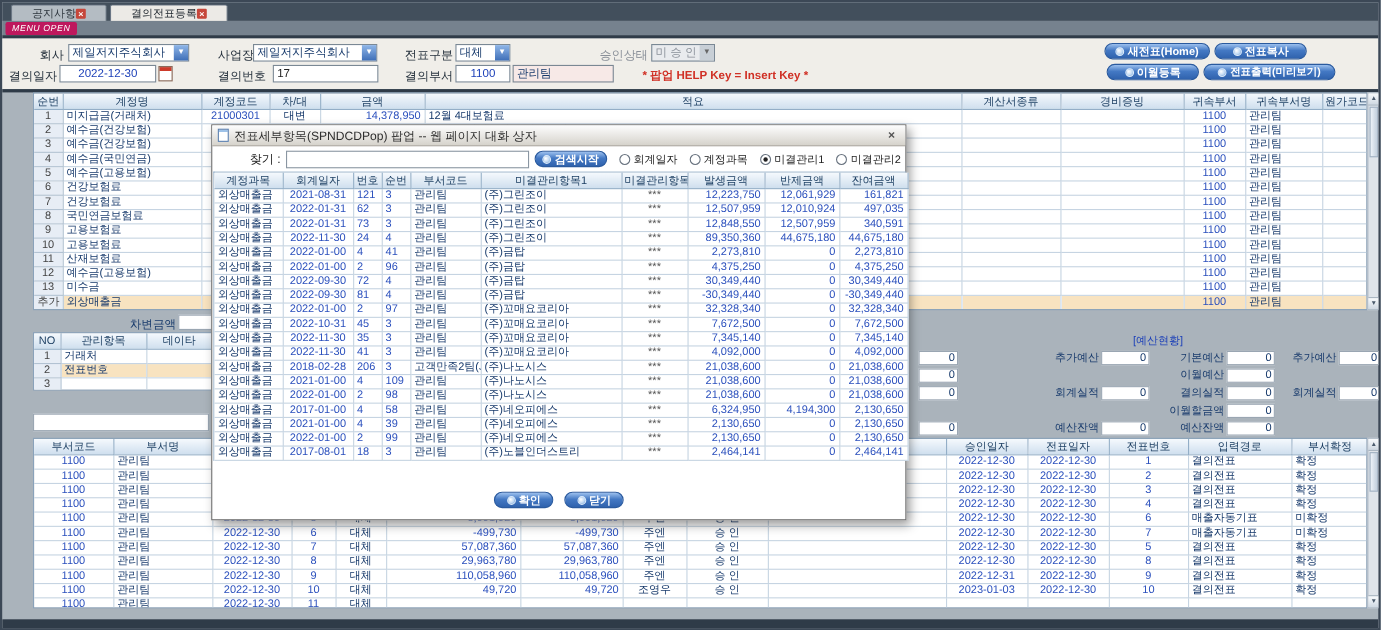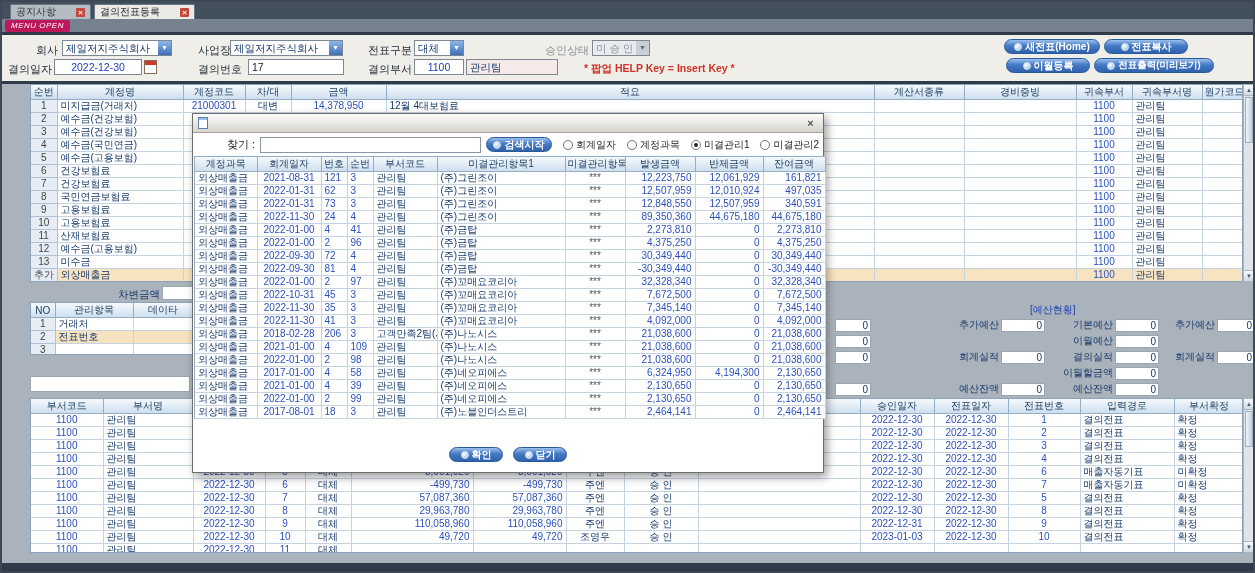"공지사항" .tab { gap: 20px -> 0; padding: 0 5px -> 0 18px }
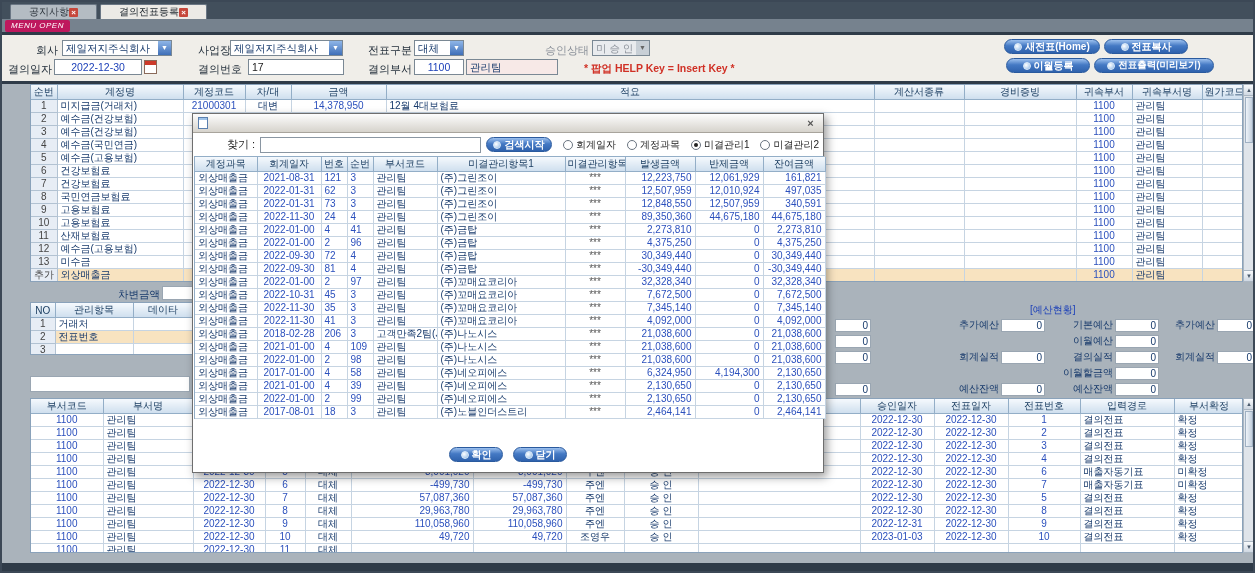"14,378,950" #tblMain td:nth-child(5) { text-align: center -> right }
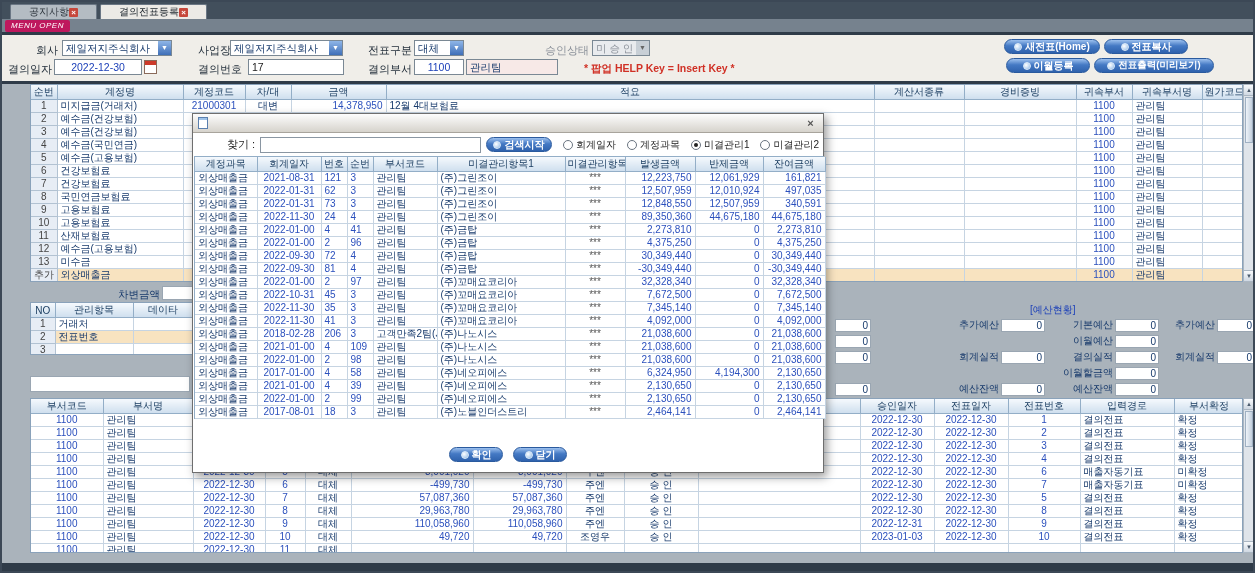"전표세부항목(SPNDCDPop) 팝업 -- 웹 페이지" span { html: none -> <span>전표세부항목(SPNDCDPop) 팝업 -- 웹 페이지 대화 상자</span> }
